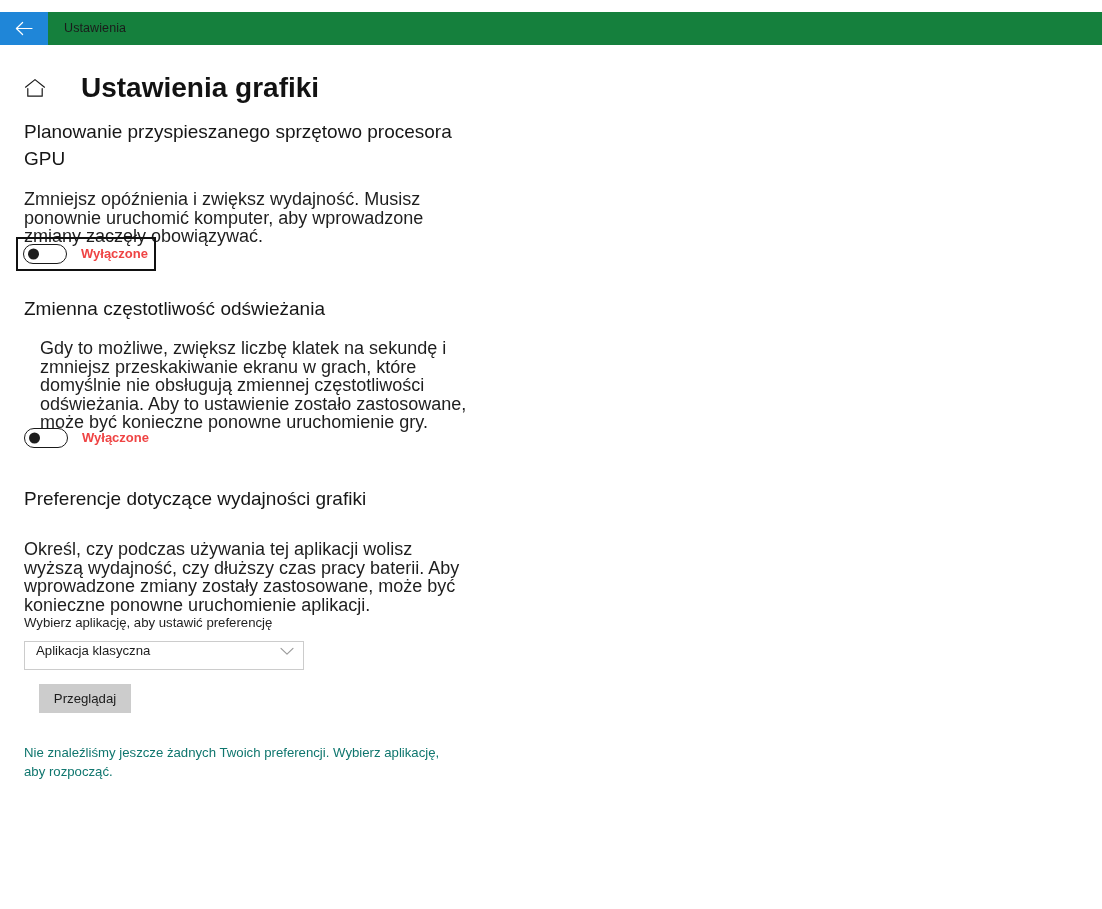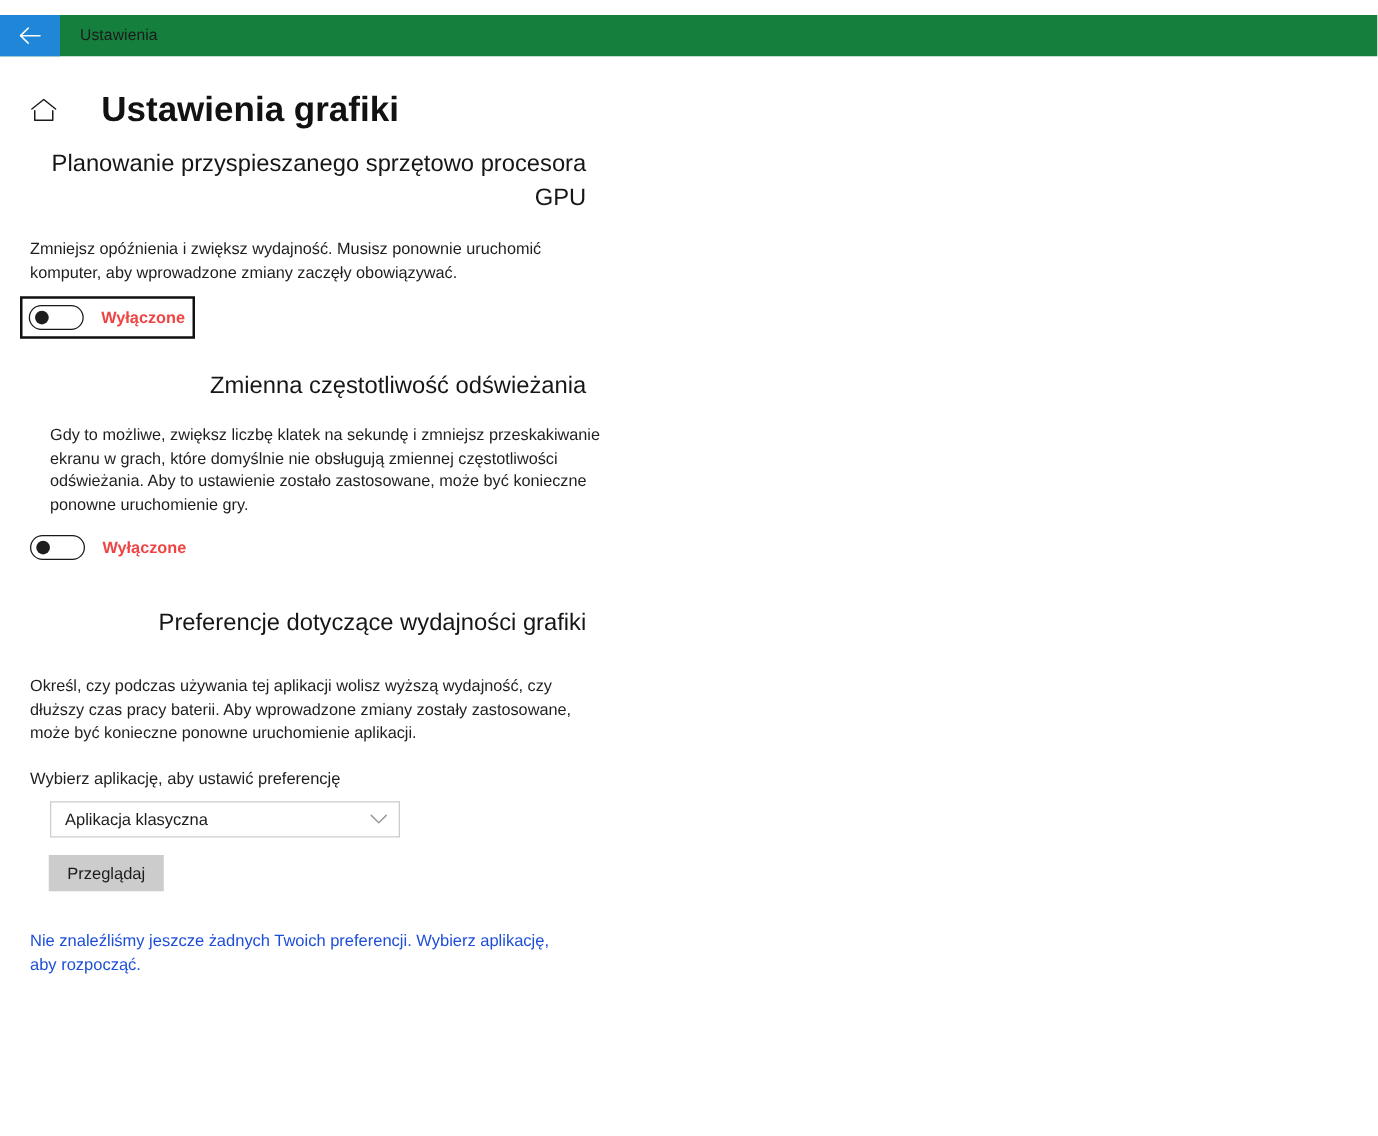"Planowanie przyspieszanego sprzętowo" .section-heading { text-align: right -> none }
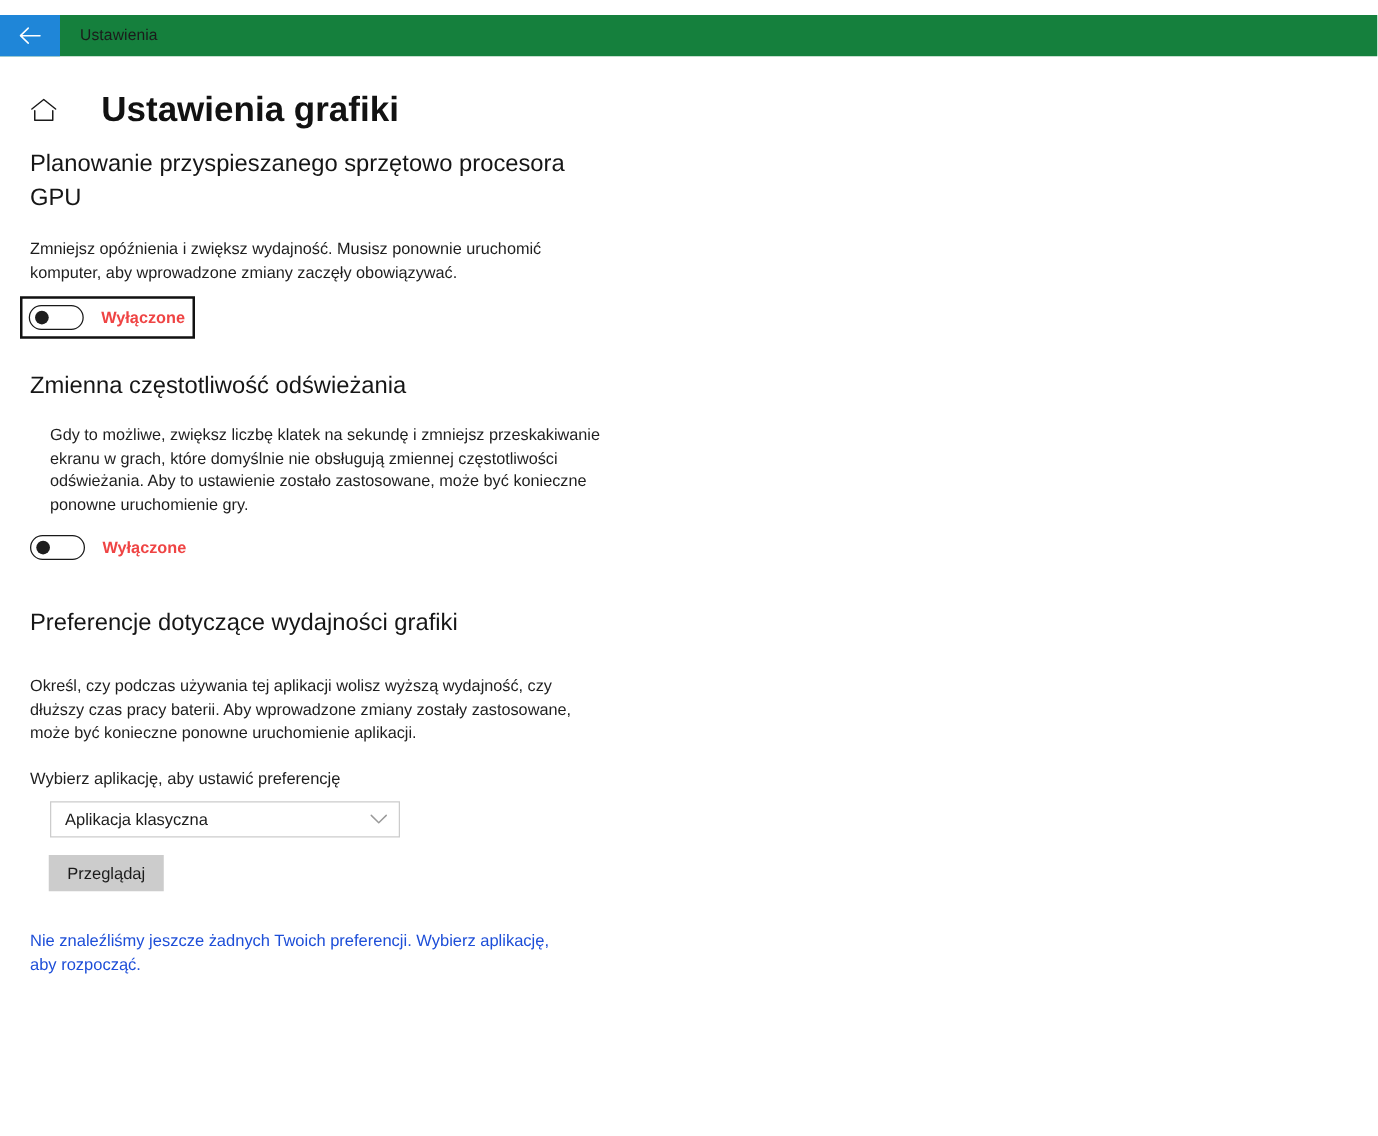"Zmniejsz opóźnienia i zwiększ wydajność." .section-desc { font-size: 13px -> 18px }
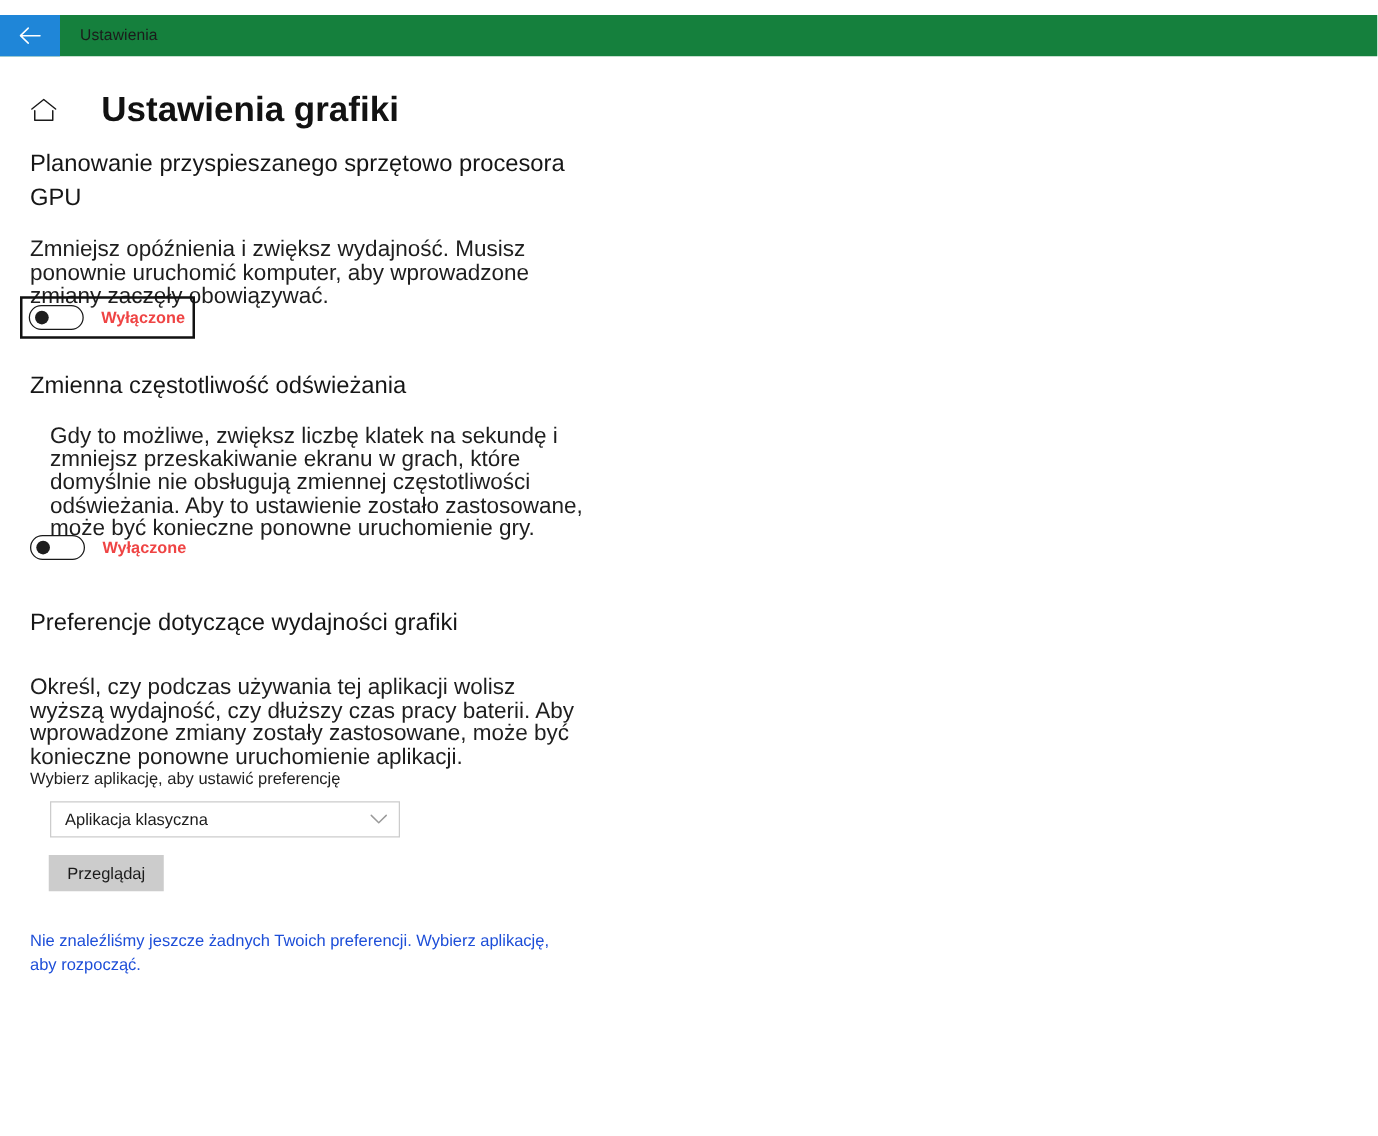"Aplikacja klasyczna" .combobox { align-items: center -> flex-start; left: 40px -> 24px }
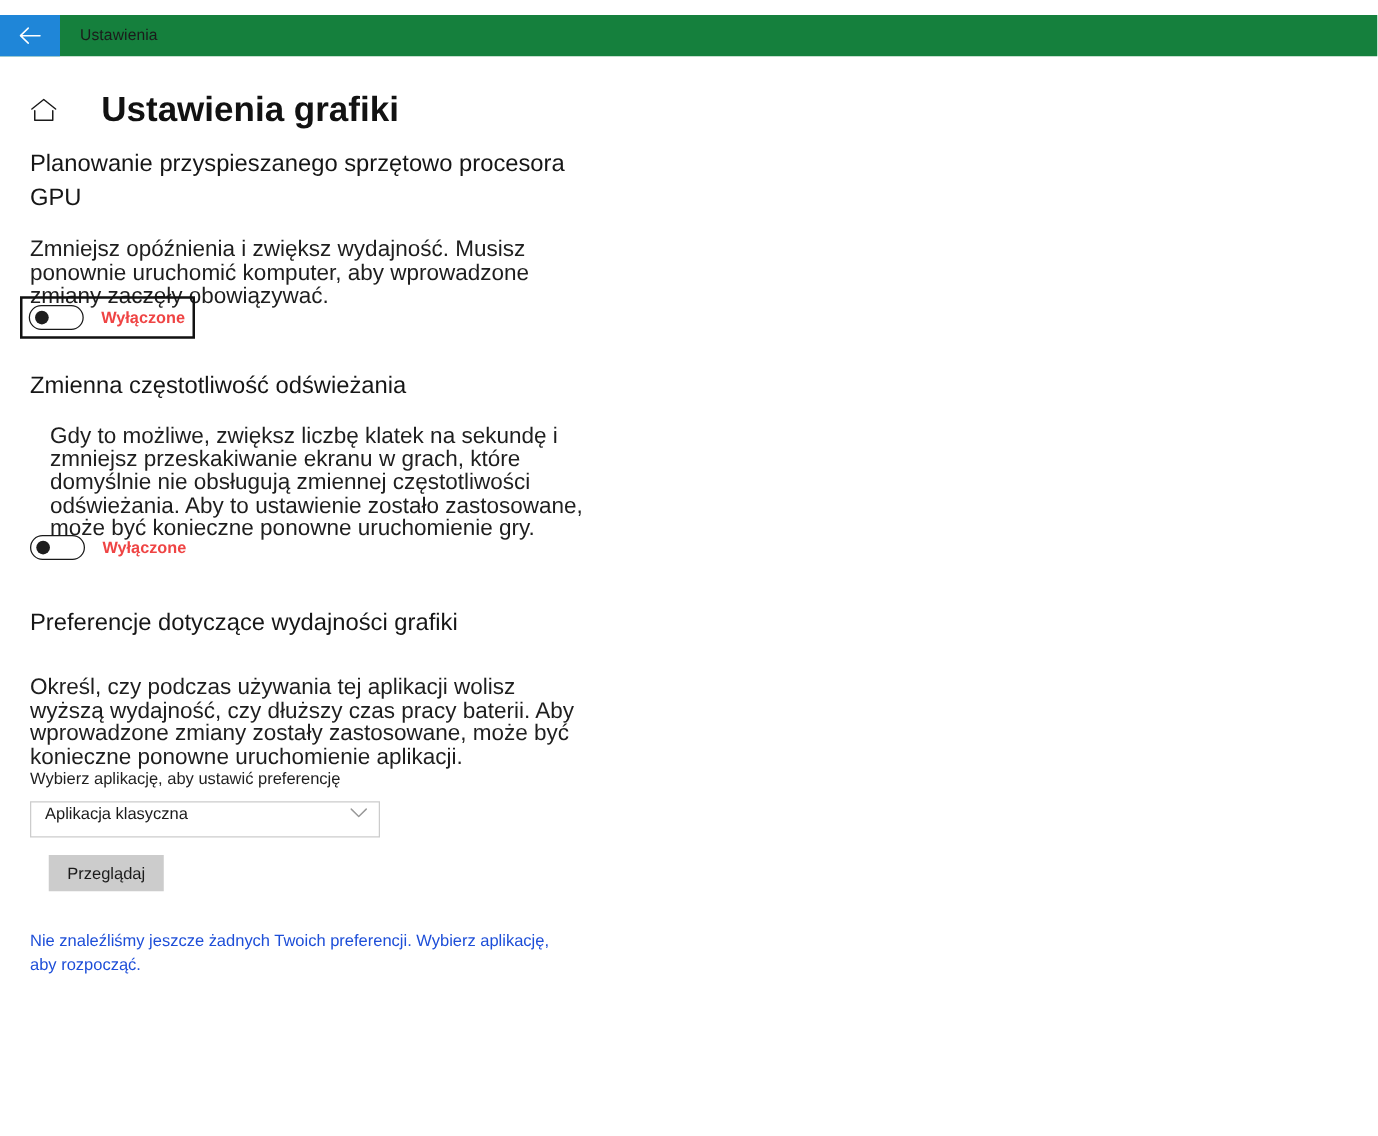"Nie znaleźliśmy jeszcze żadnych Twoich" .empty-note { color: #1d4ed8 -> #0f766e }
